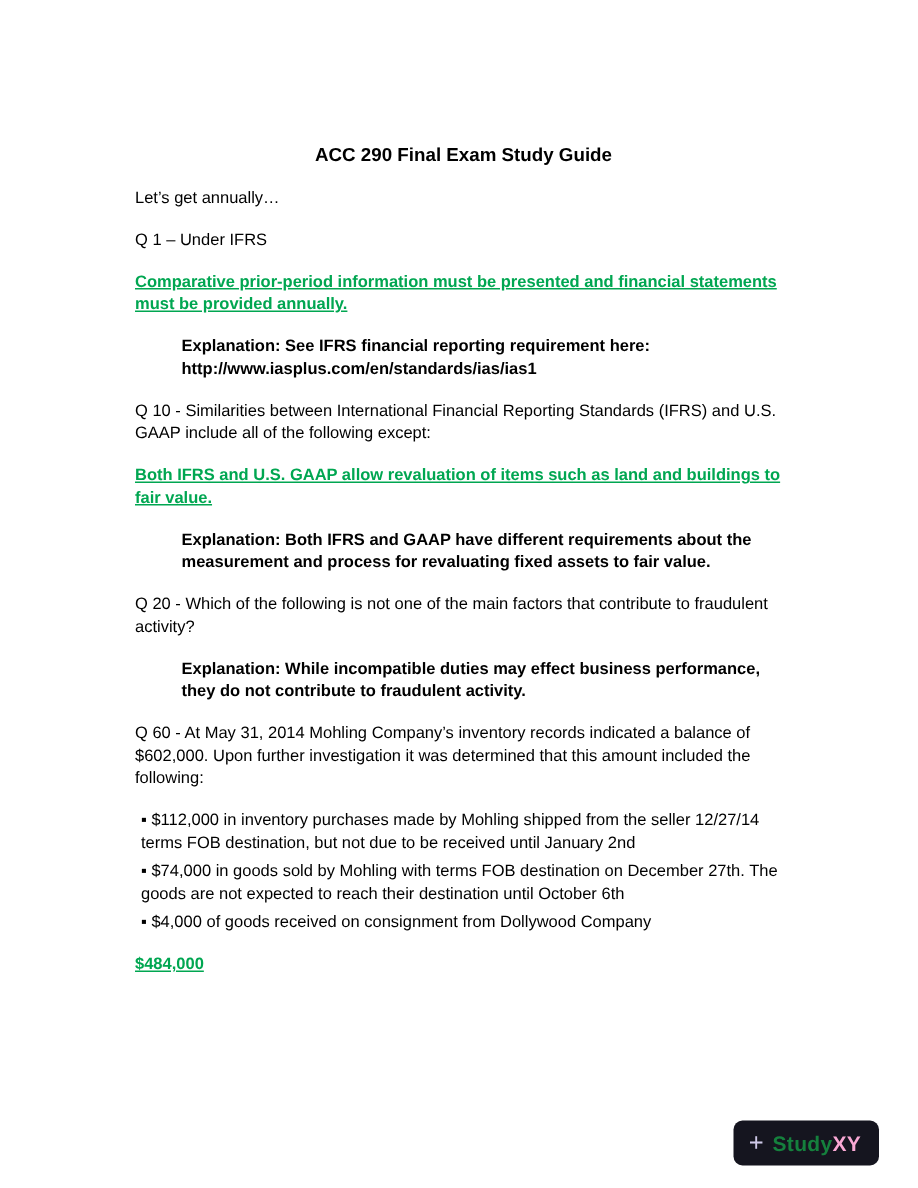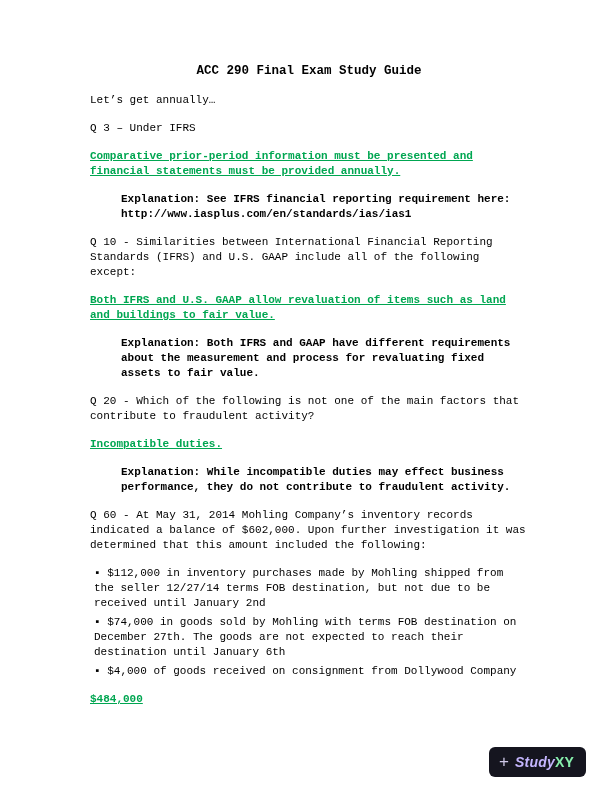"ACC 290 Final Exam Study" .content { font-family: Liberation Mono, monospace -> none; padding: 64px 84px 0 90px -> 96px 84px 0 90px }
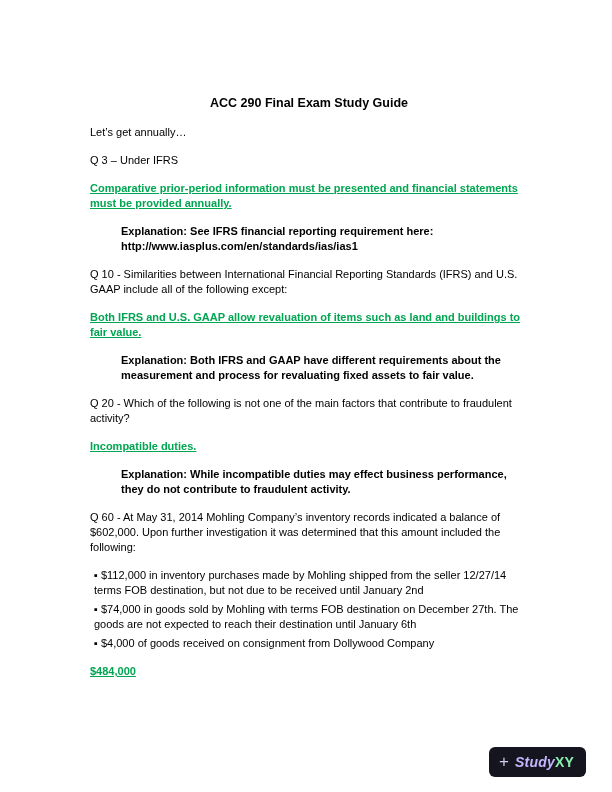"Q 3 – Under IFRS" p.para { text: 3 -> 1 }
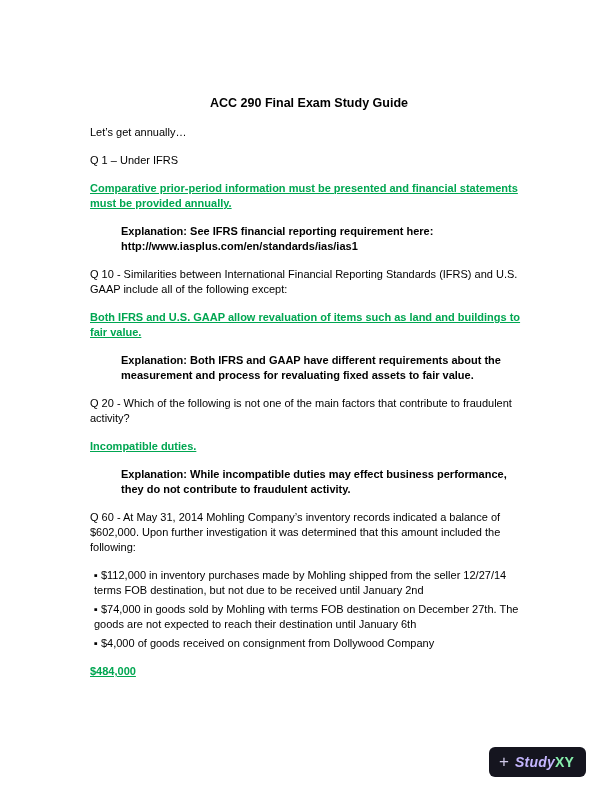"Incompatible duties." p.para { html: <p><span>Incompatible duties.</span></p> -> none }
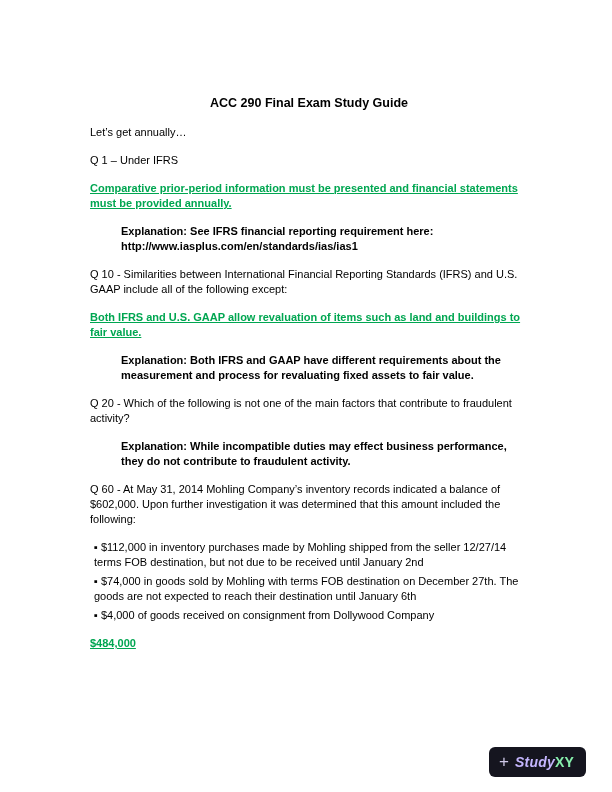"▪ $74,000 in goods sold" div.bullet-line { text: January -> October }
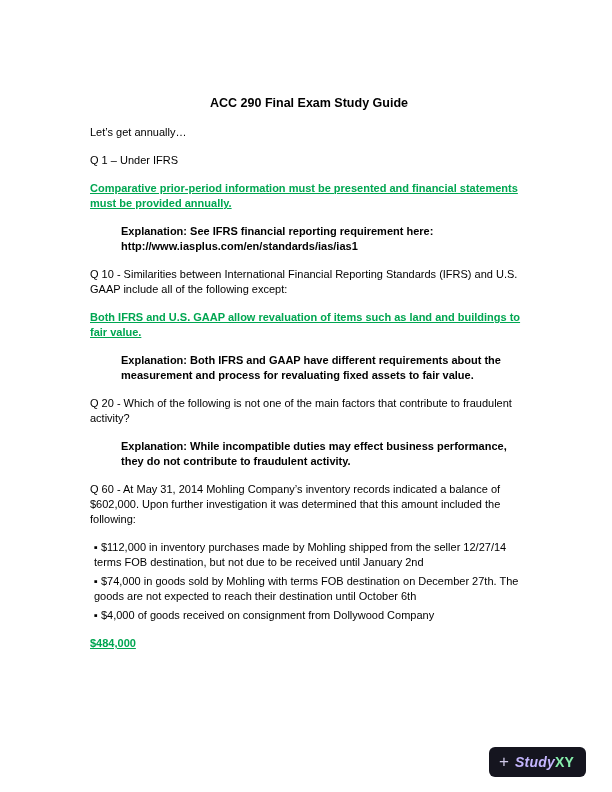"Study" .logo-study { color: #c4b5fd -> #15803d; font-style: italic -> none }
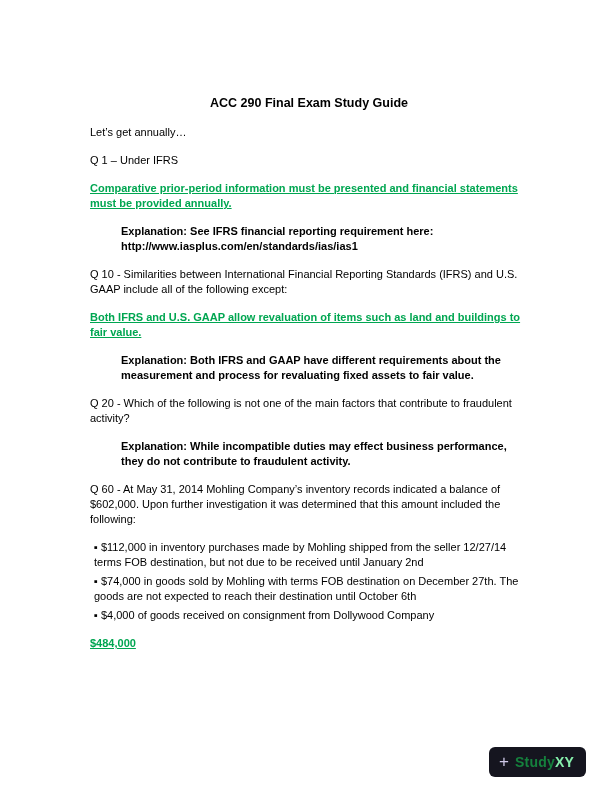"XY" .logo-xy { color: #86efac -> #f9a8d4 }
